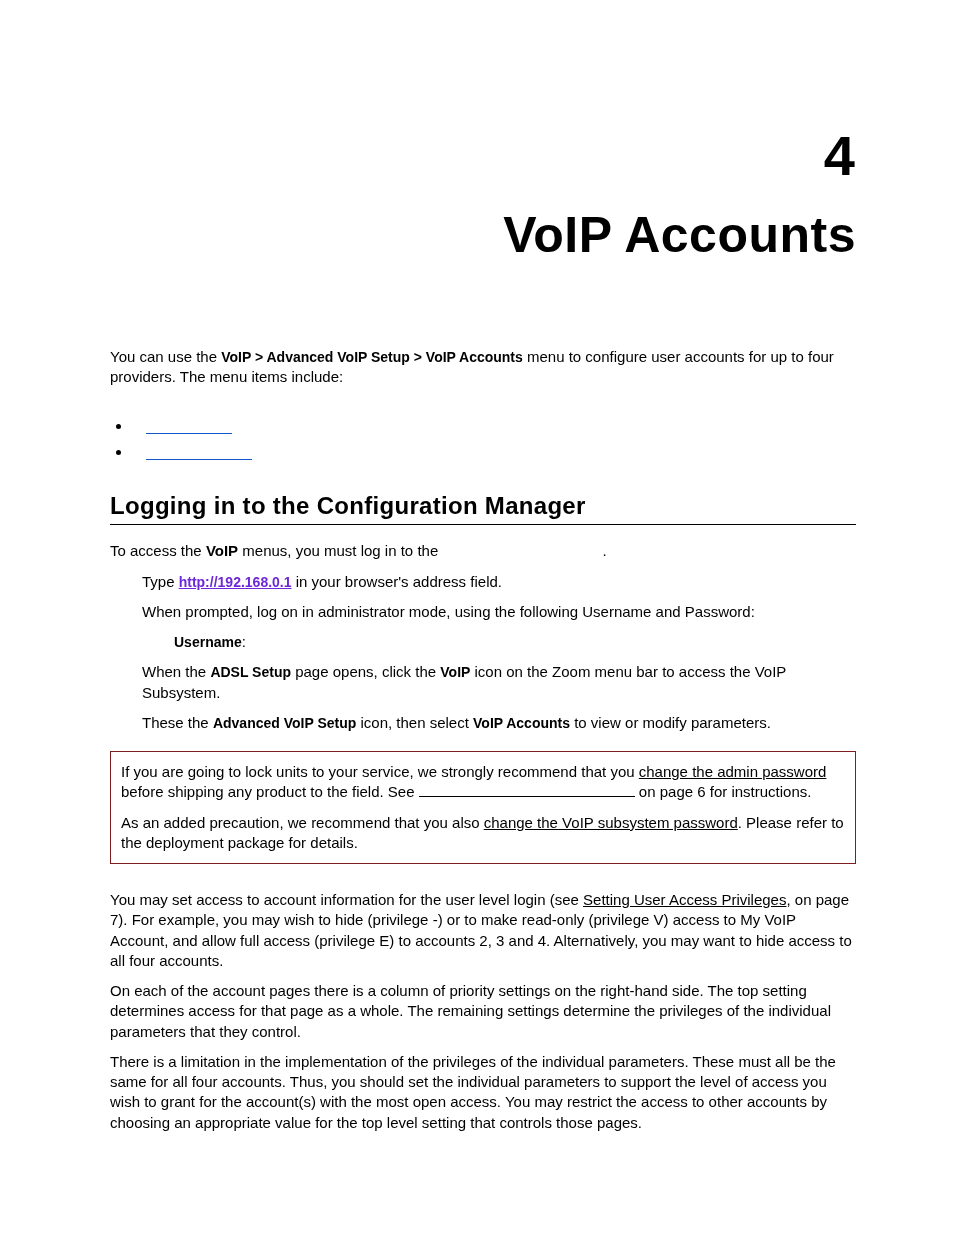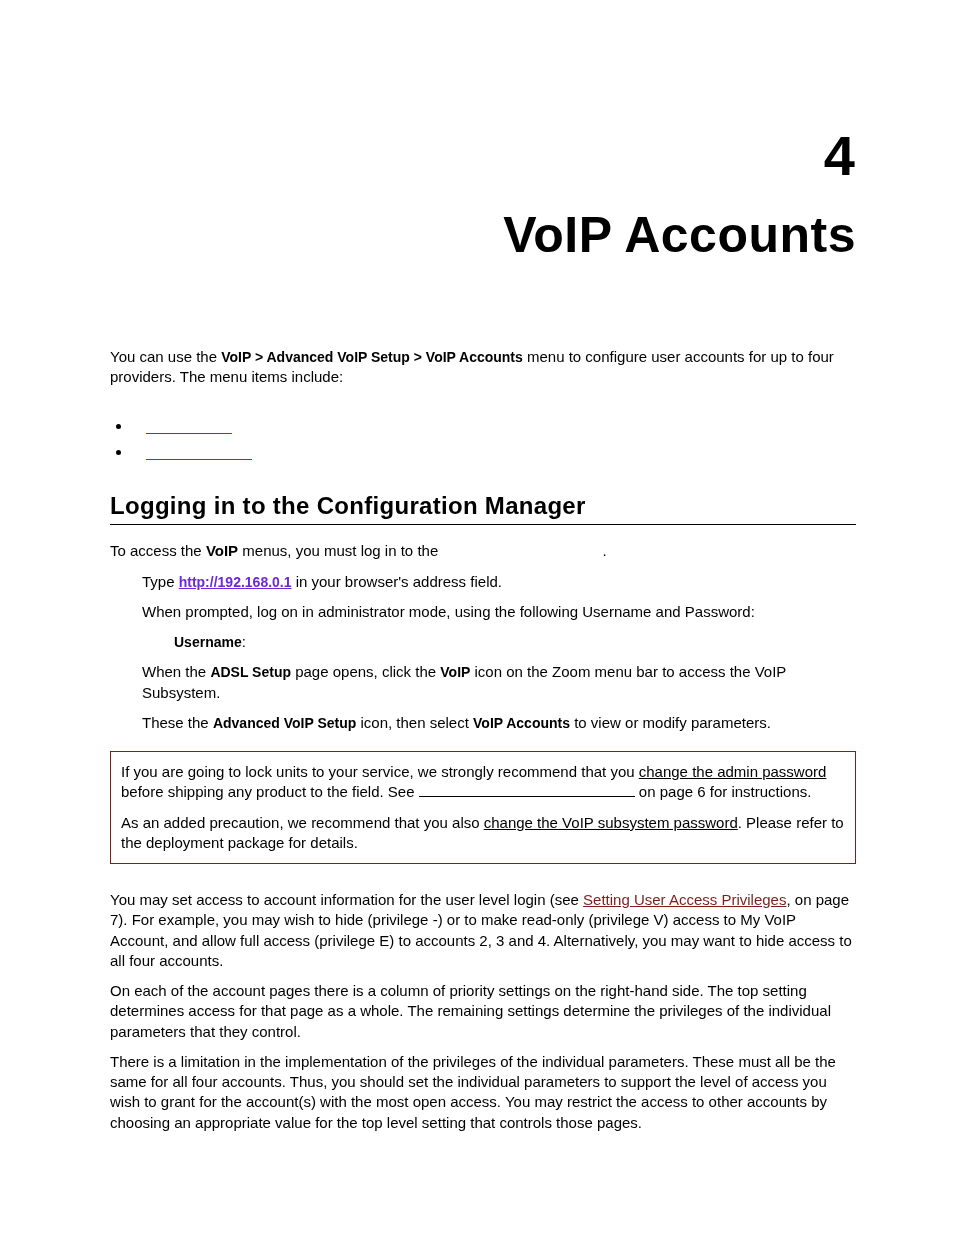"Setting User Access Privileges" a.link, .linkblue { color: #7f1d1d -> #000000 }
